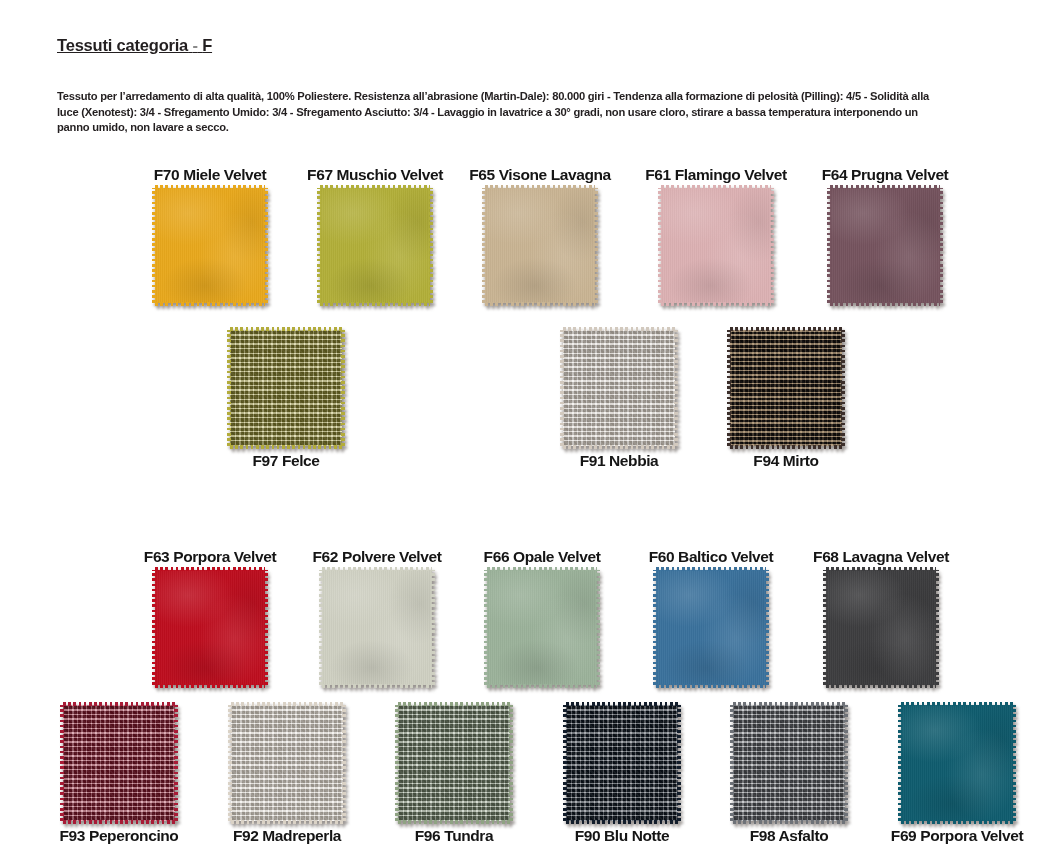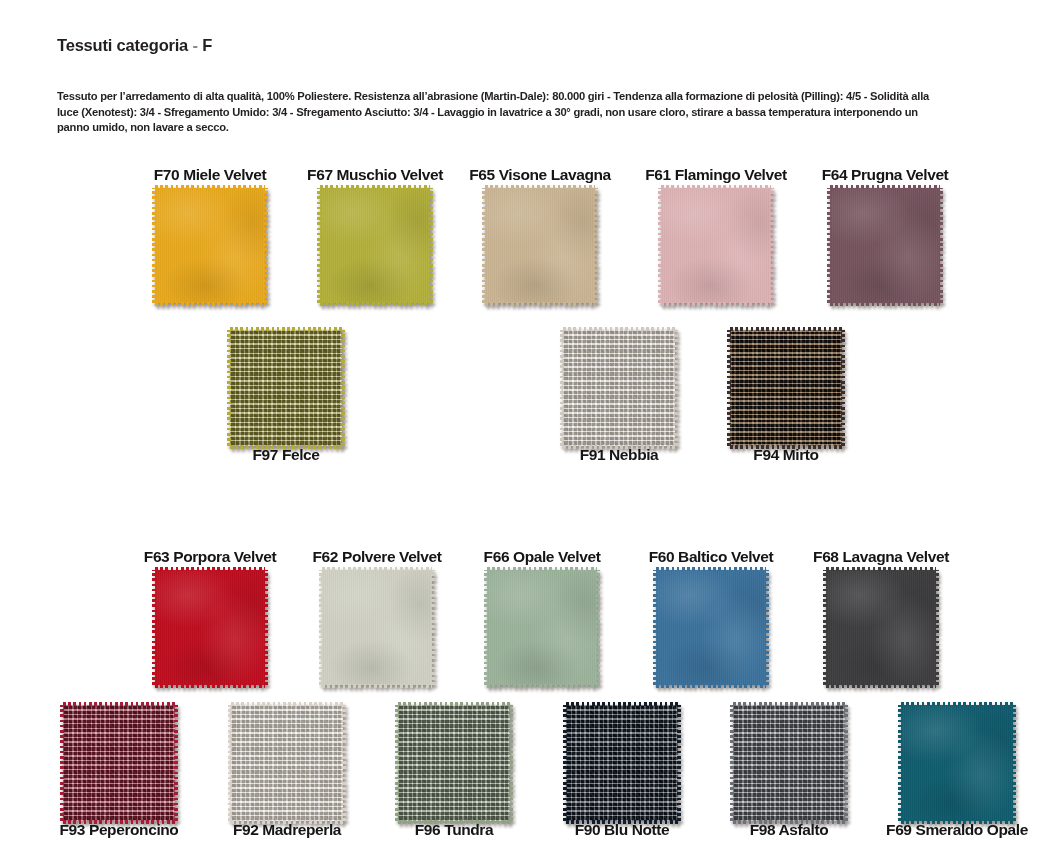"Tessuti categoria - F" .page-title { text-decoration: none -> underline }
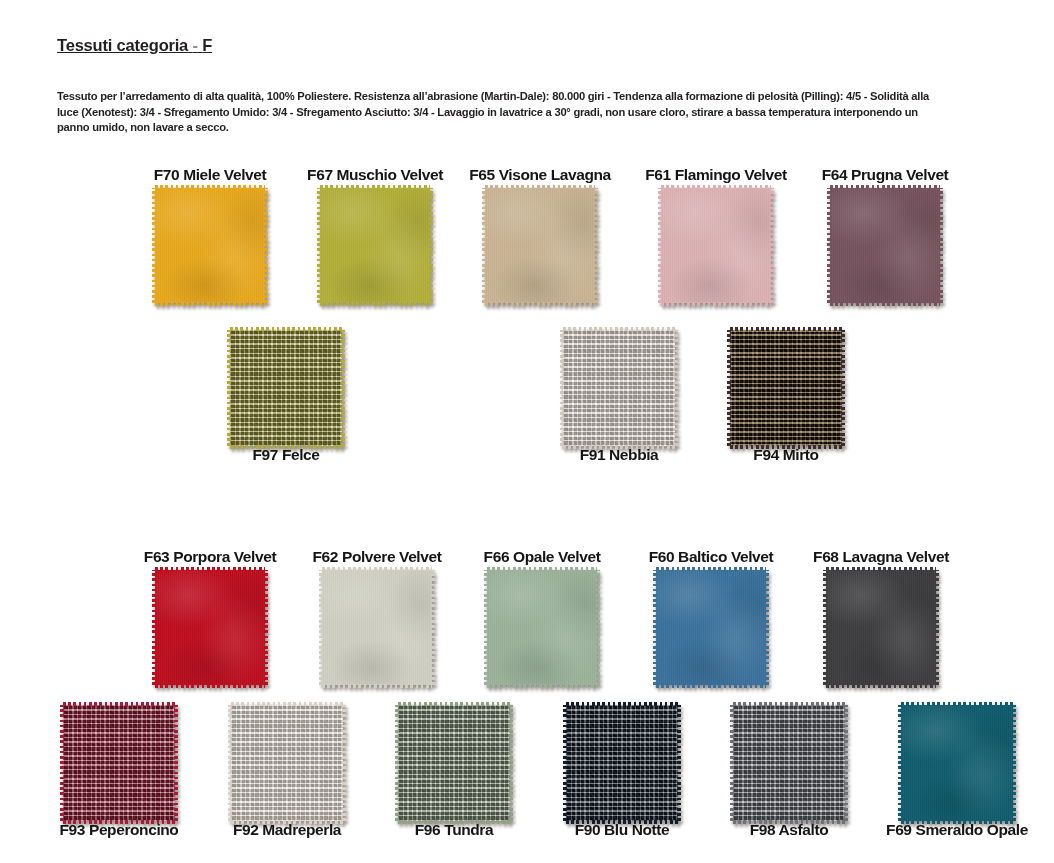"F97 Felce" .sw-label.below { margin-top: none -> 6px }
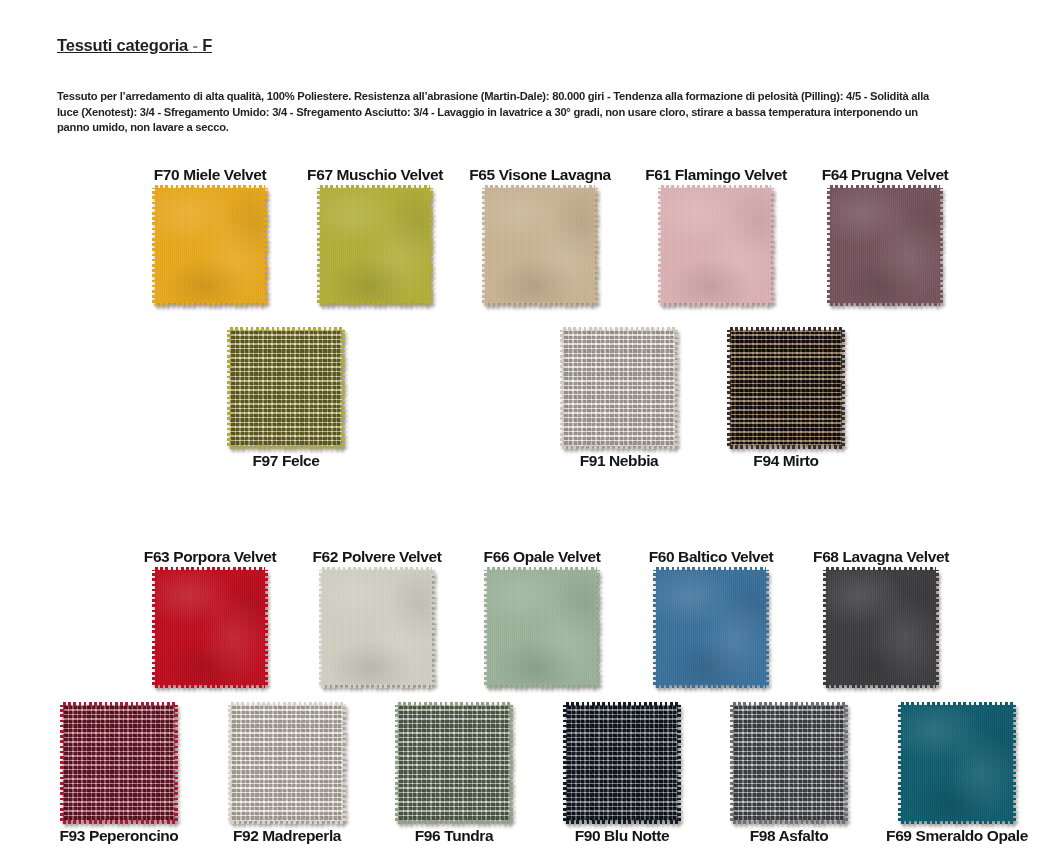"F69 Smeraldo Opale" span.sw-label { text: Smeraldo Opale -> Porpora Velvet }
